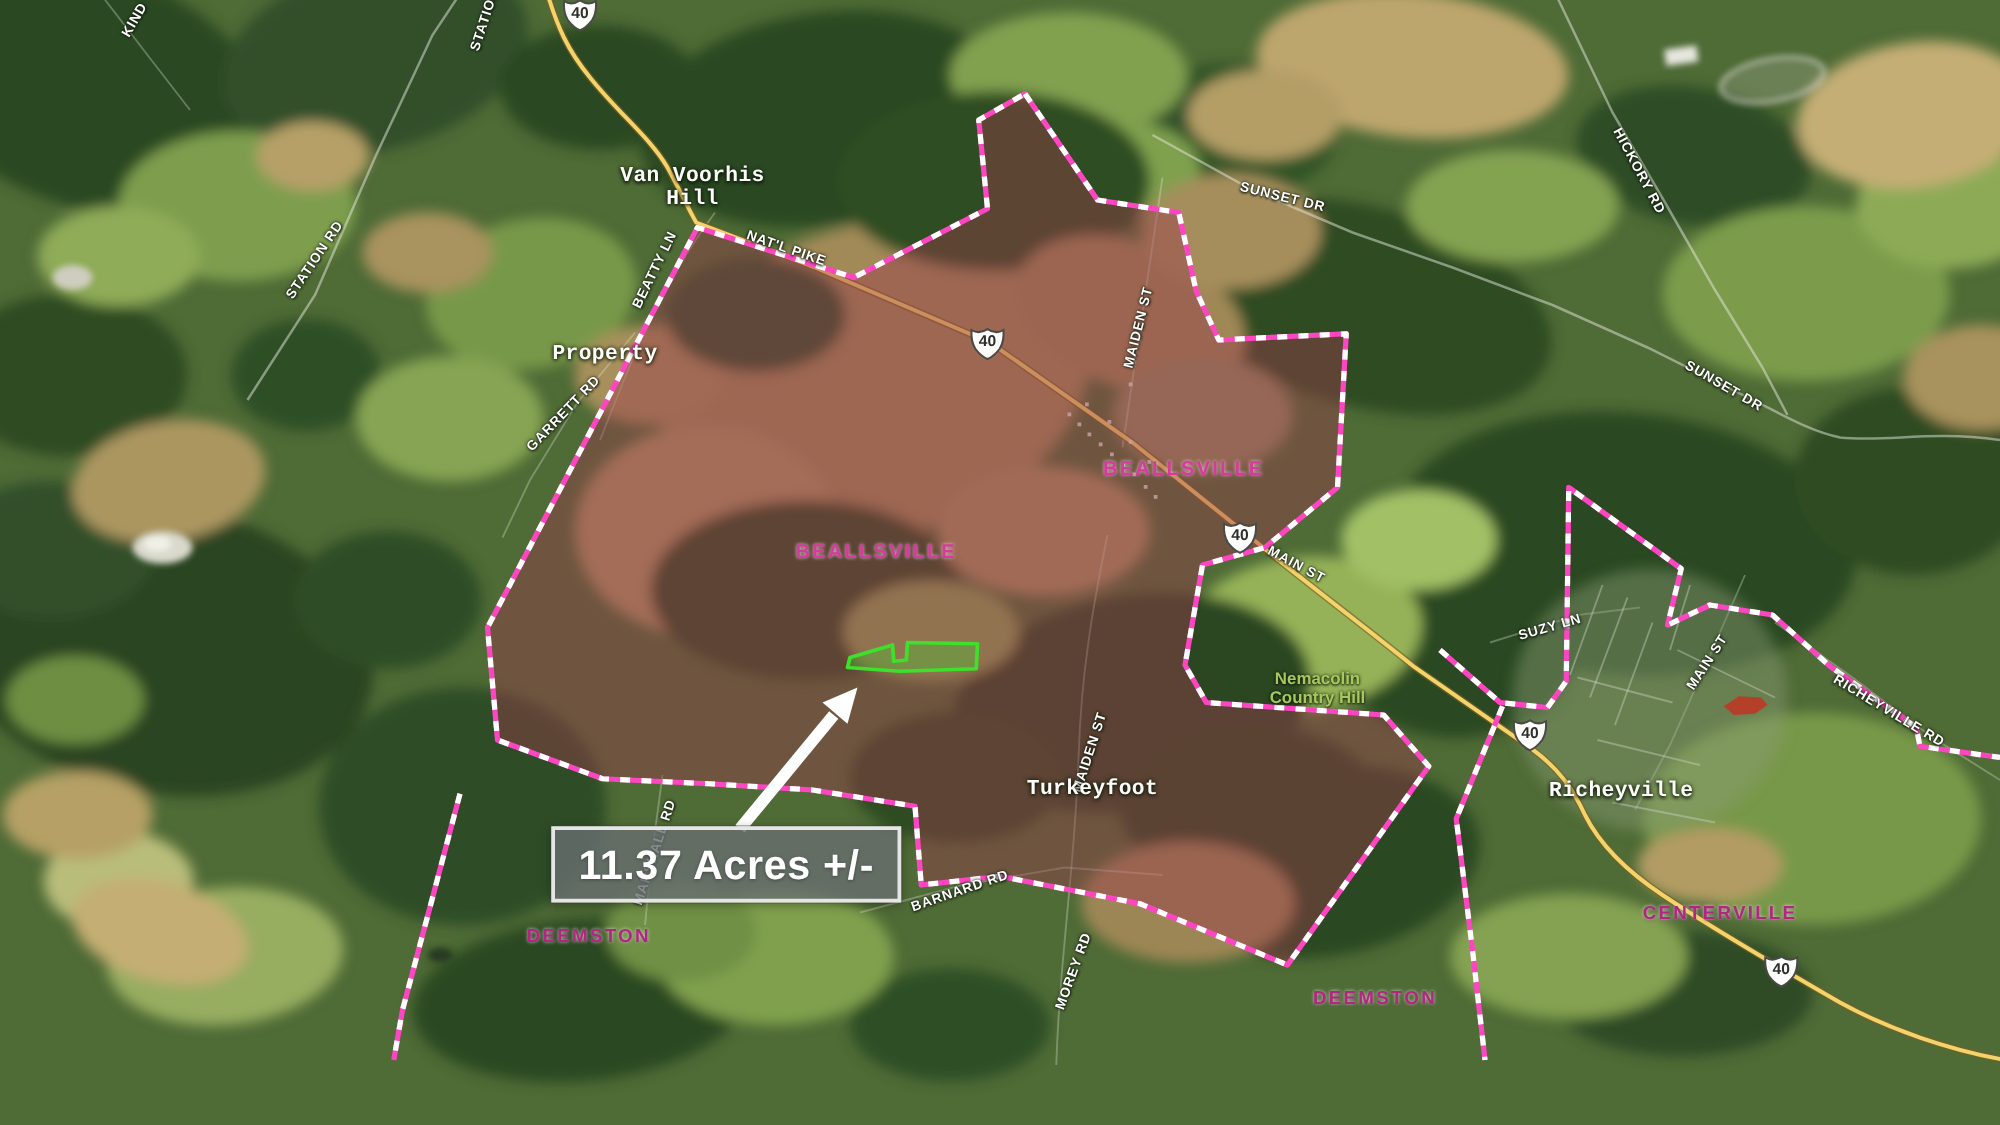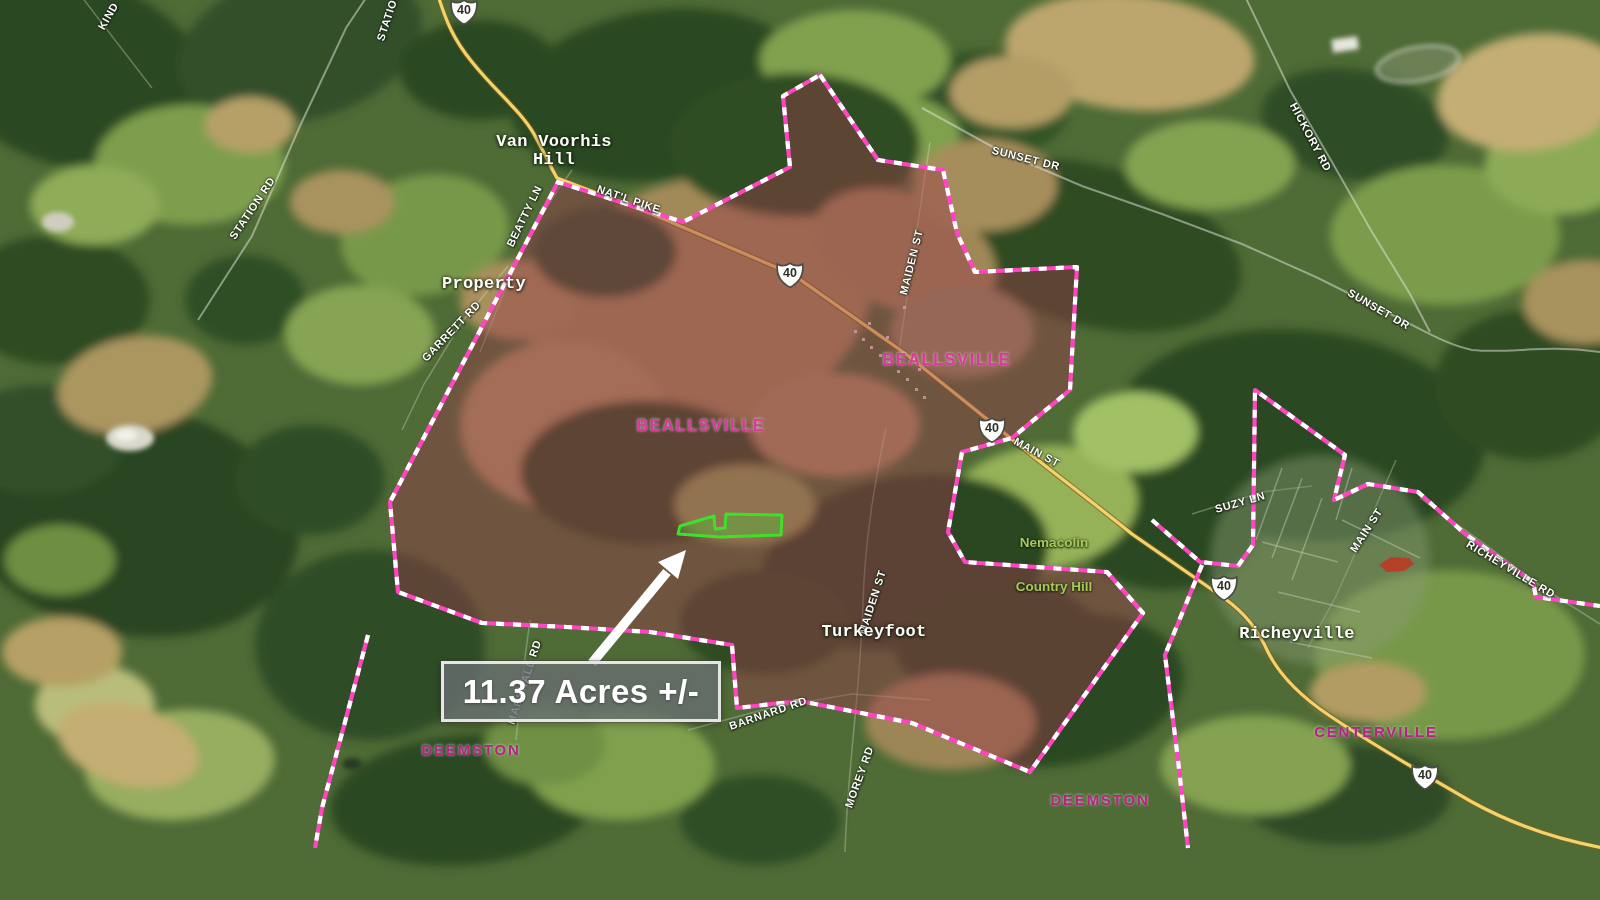"BEALLSVILLE" .town-label.bright { margin-top: none -> 16px }
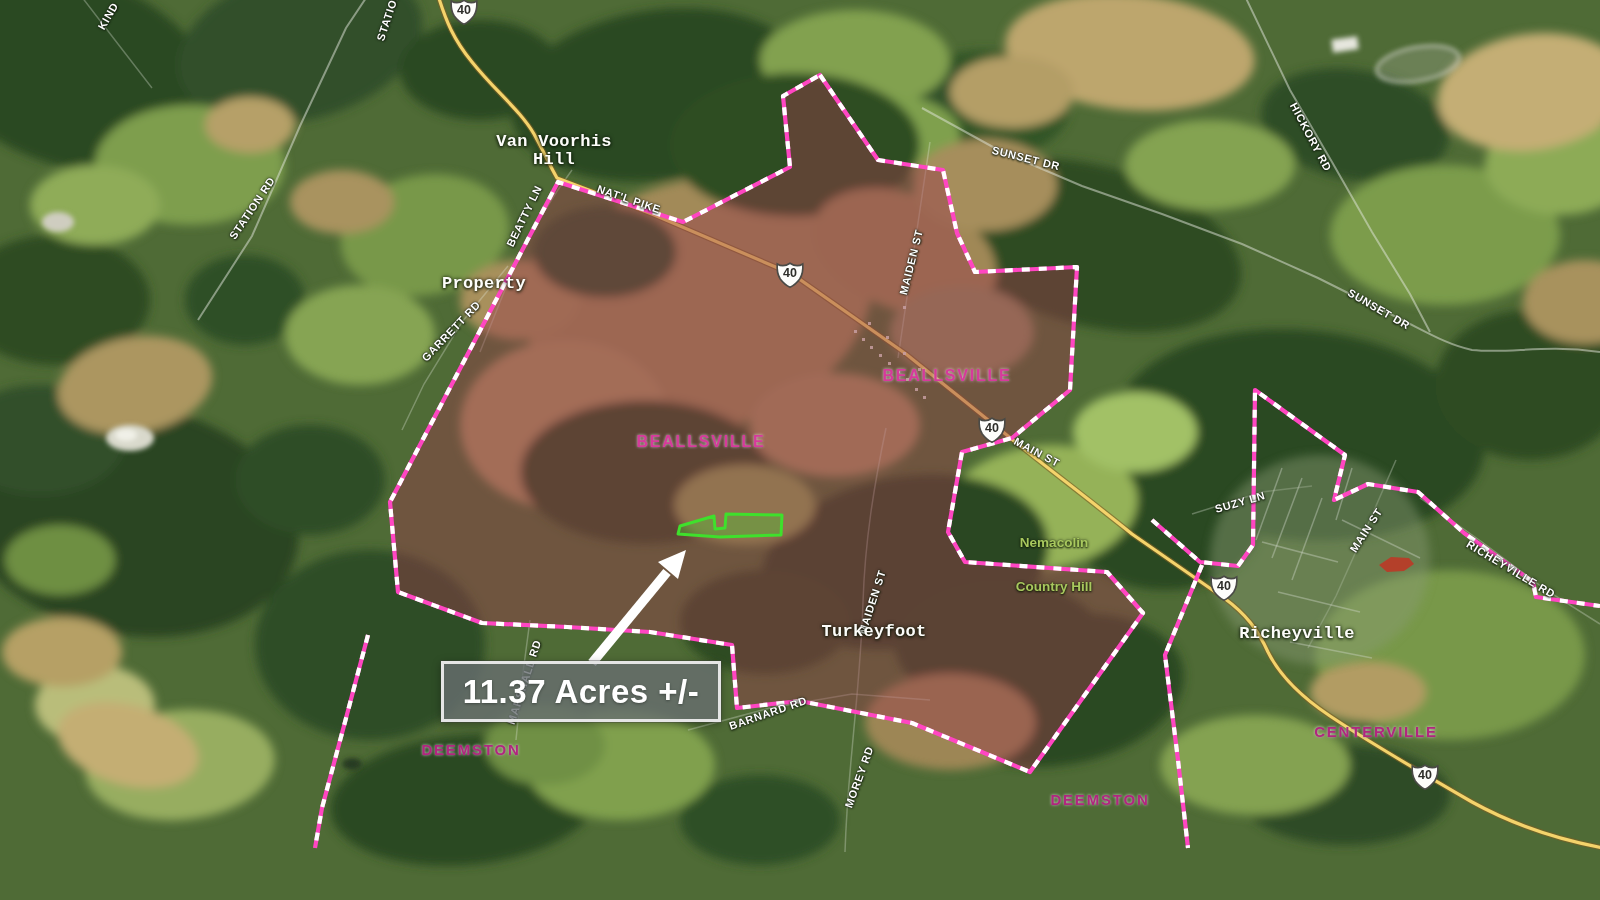"Nemacolin" .park-label span { margin-top: 29px -> none }
